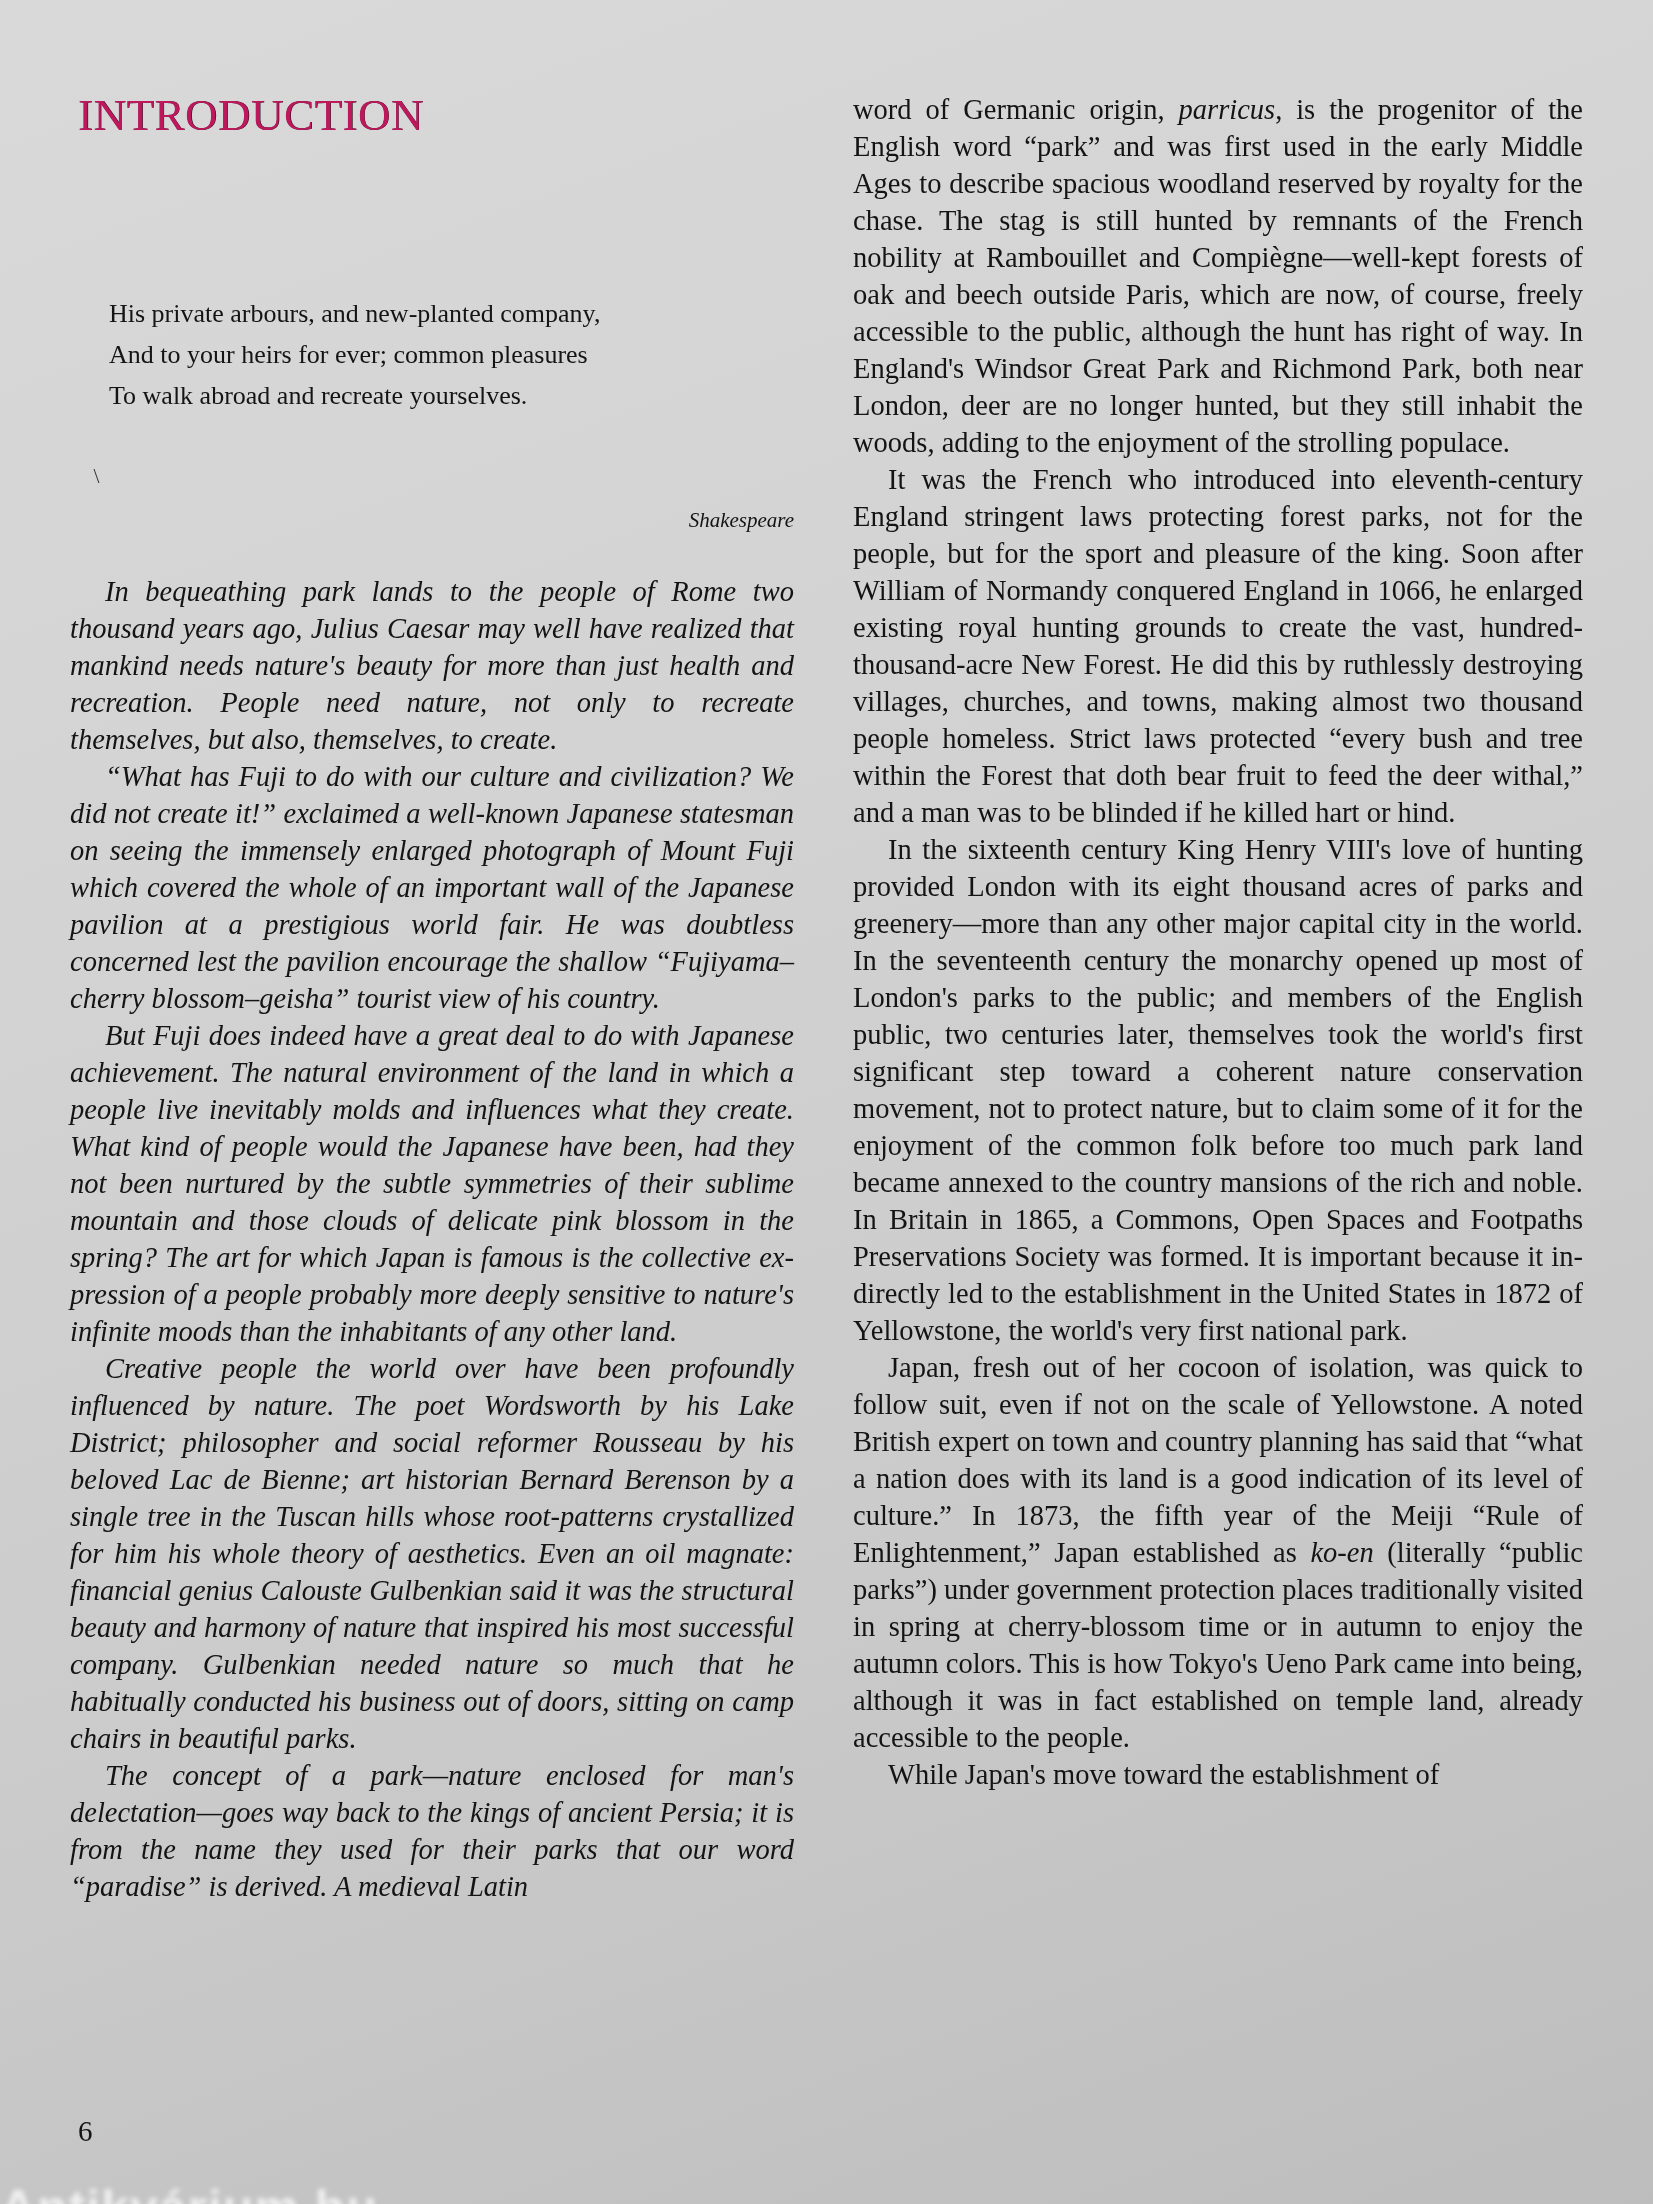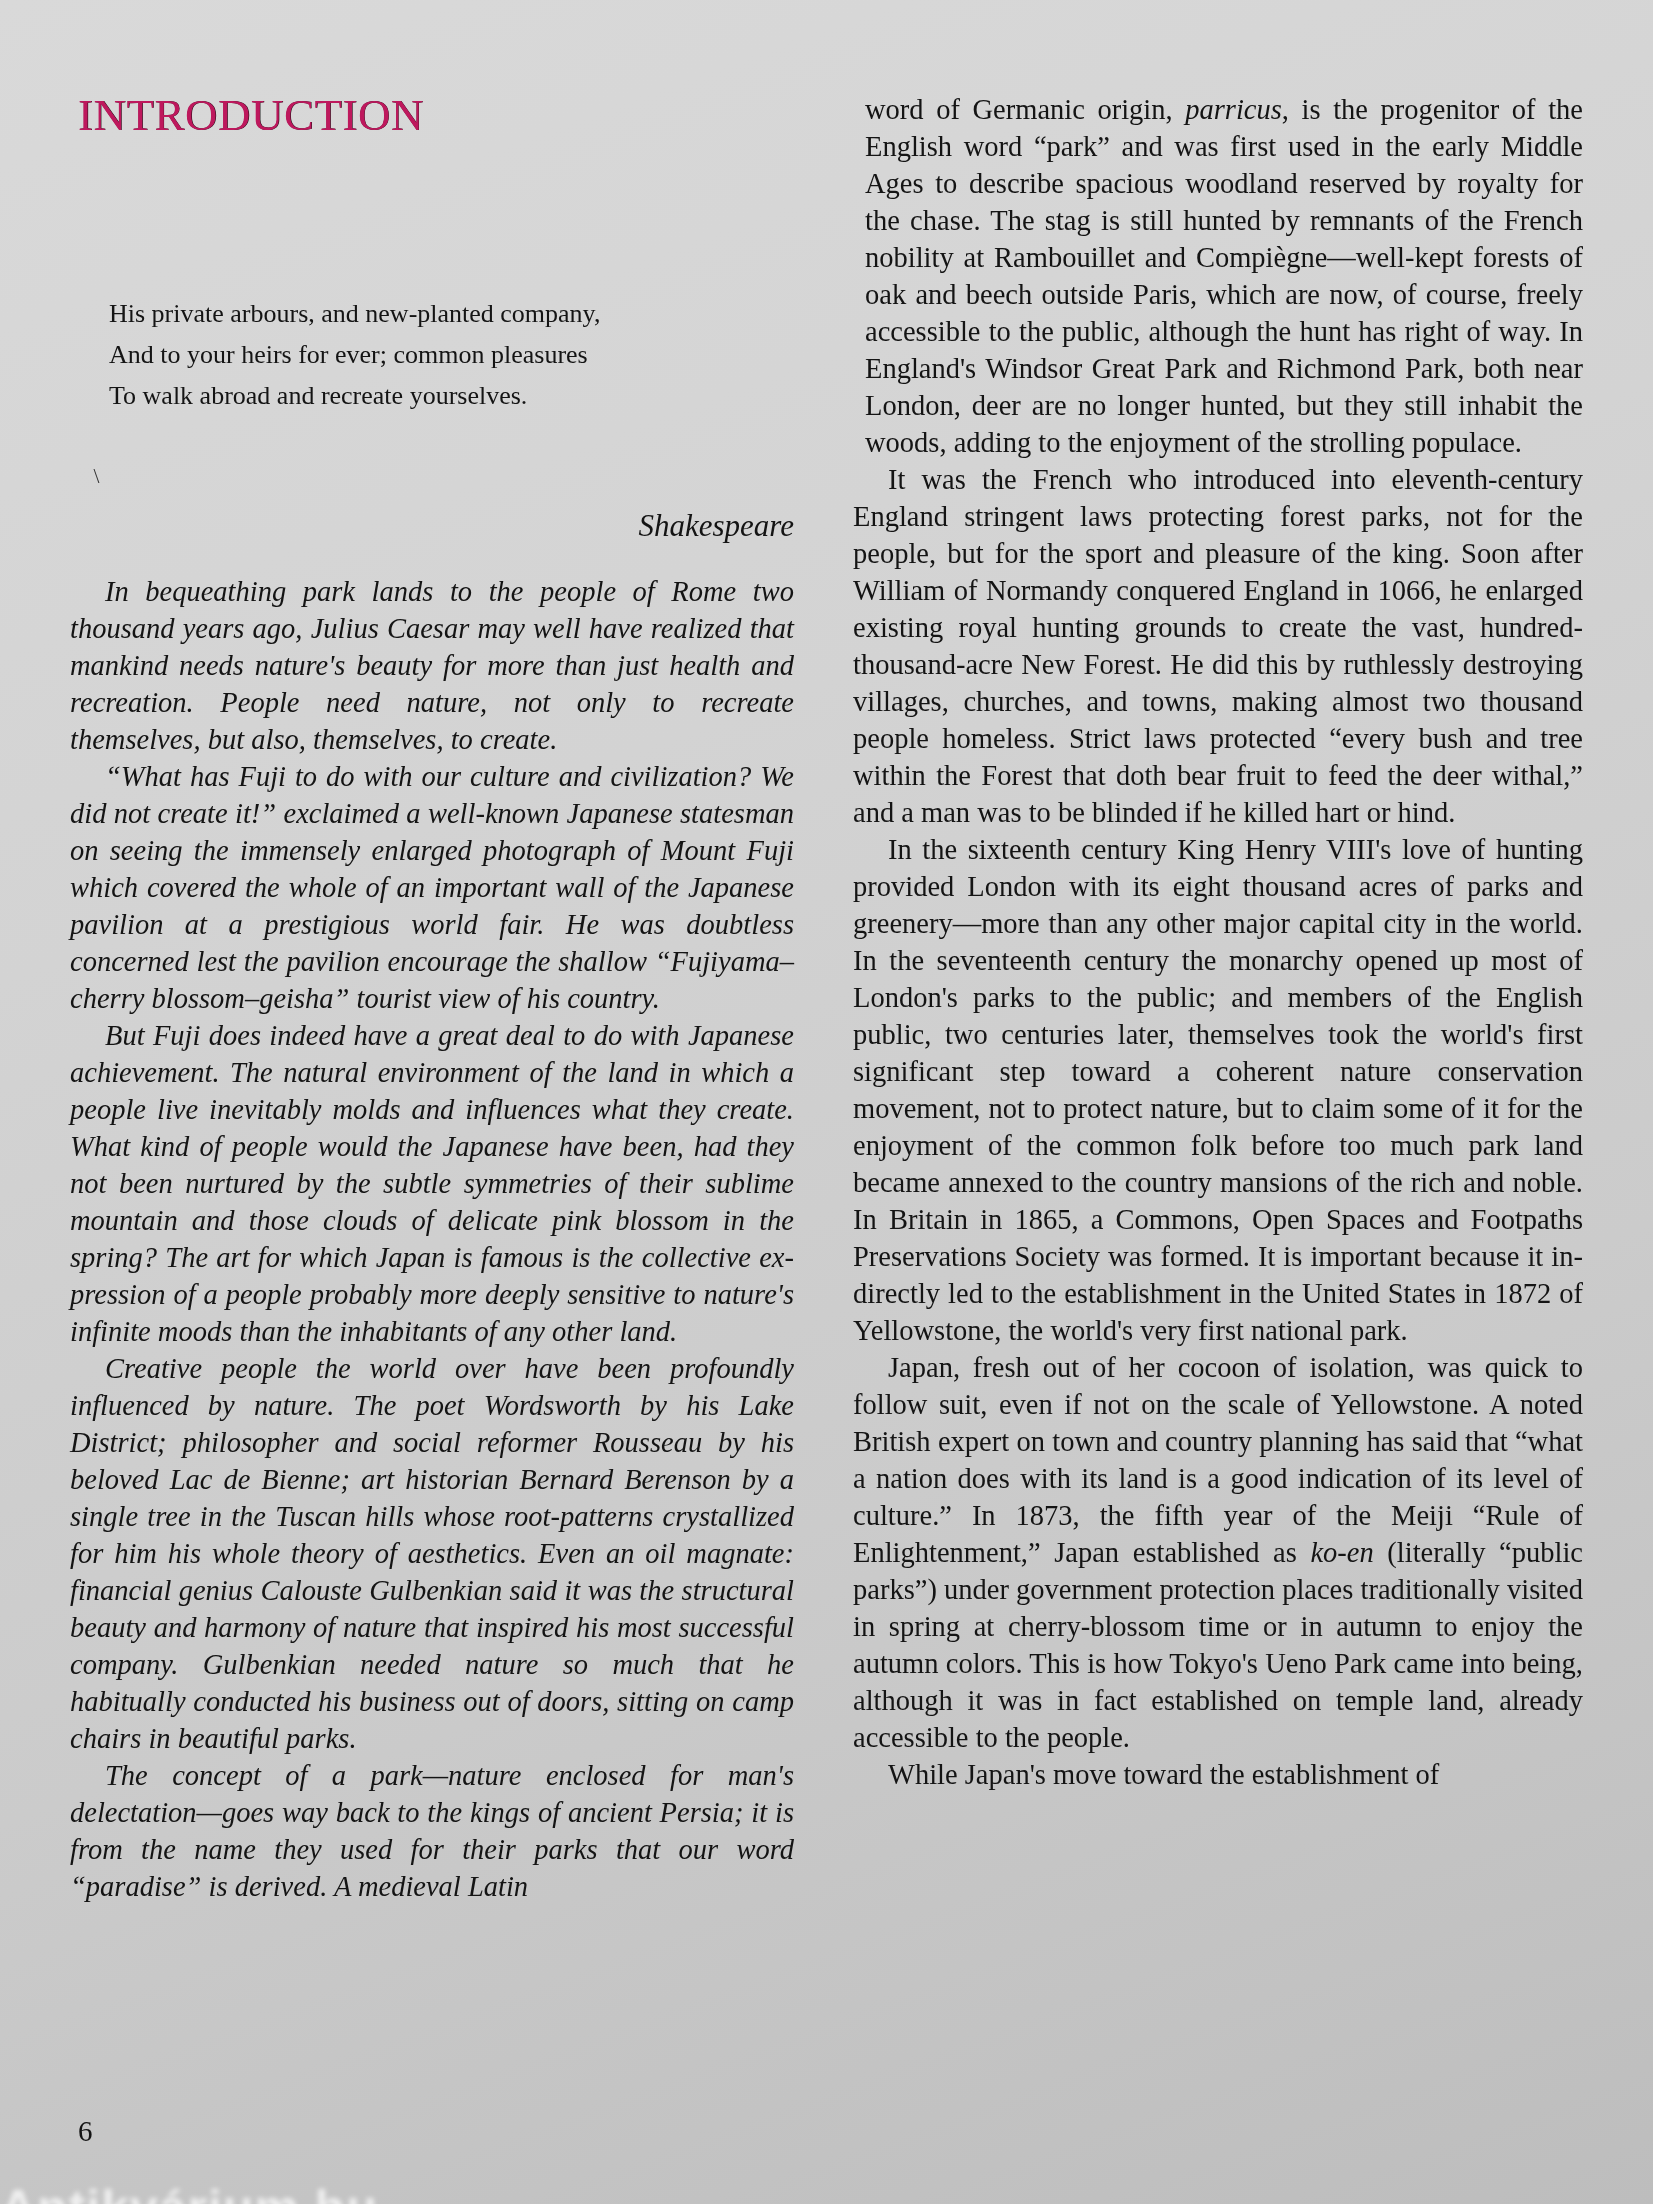"word of Germanic origin, parricus," .para.noindent { margin-left: 12px -> none }
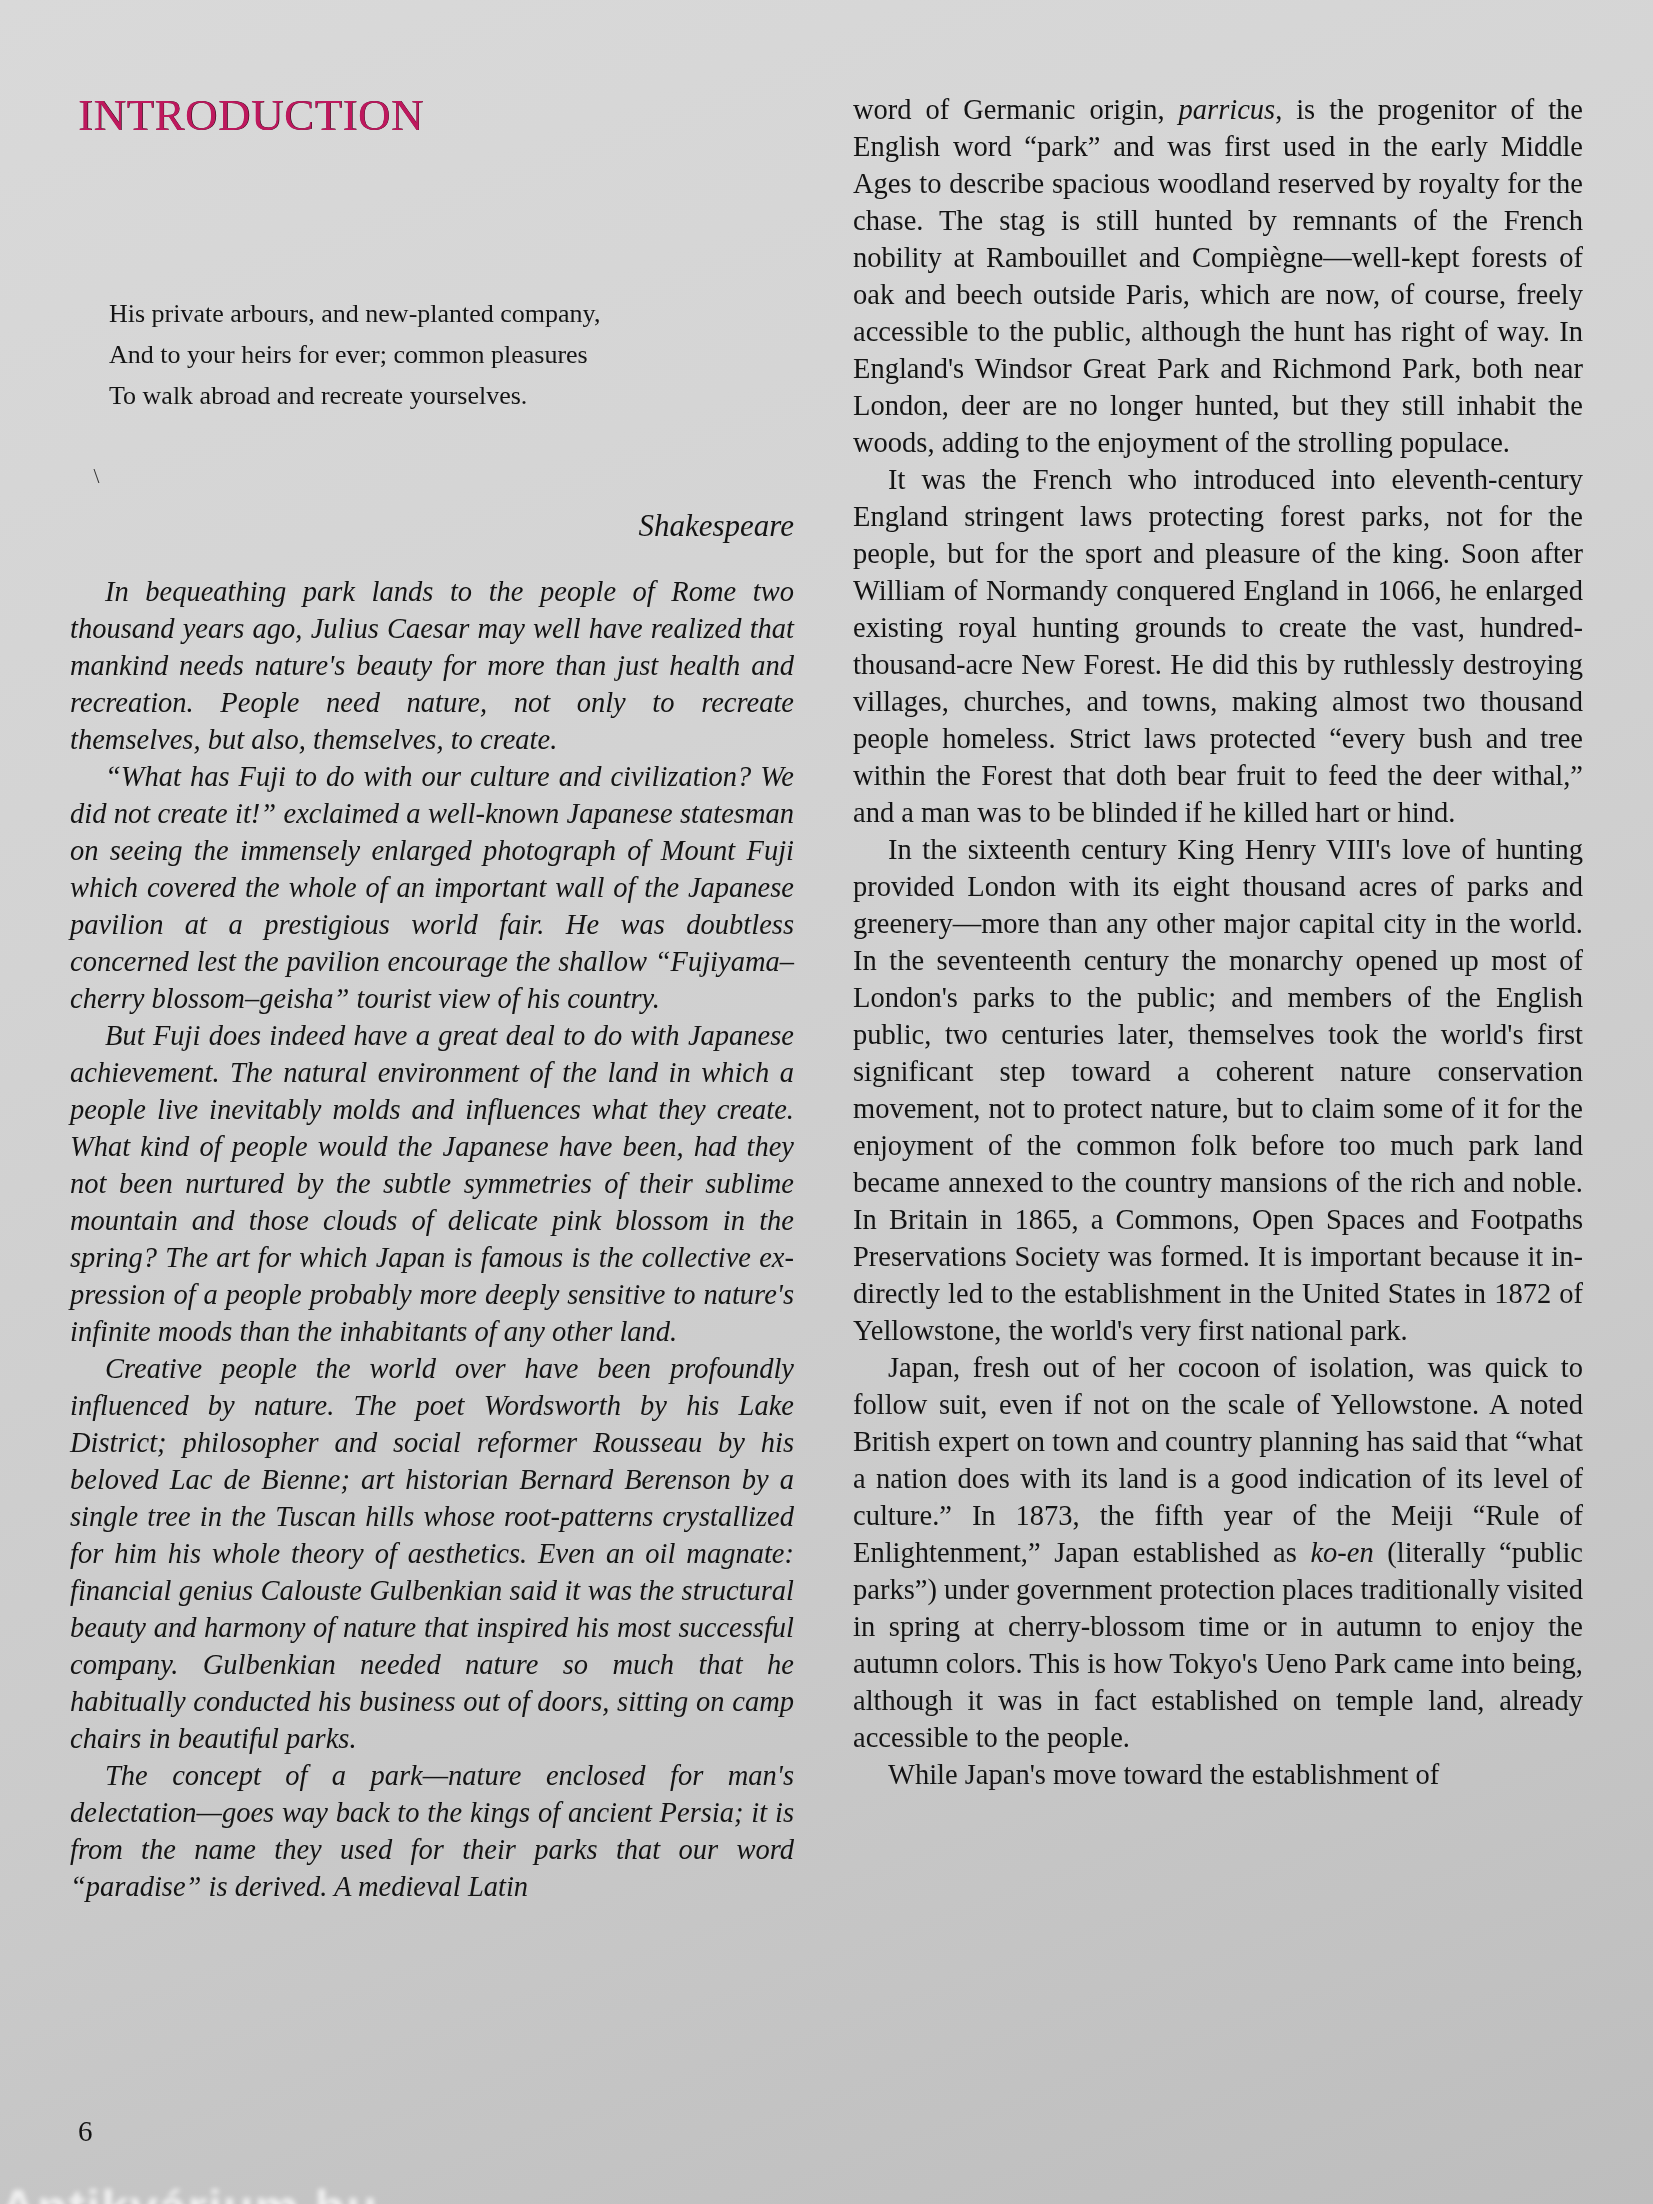"Shakespeare" .attribution { font-size: 31px -> 21px }
